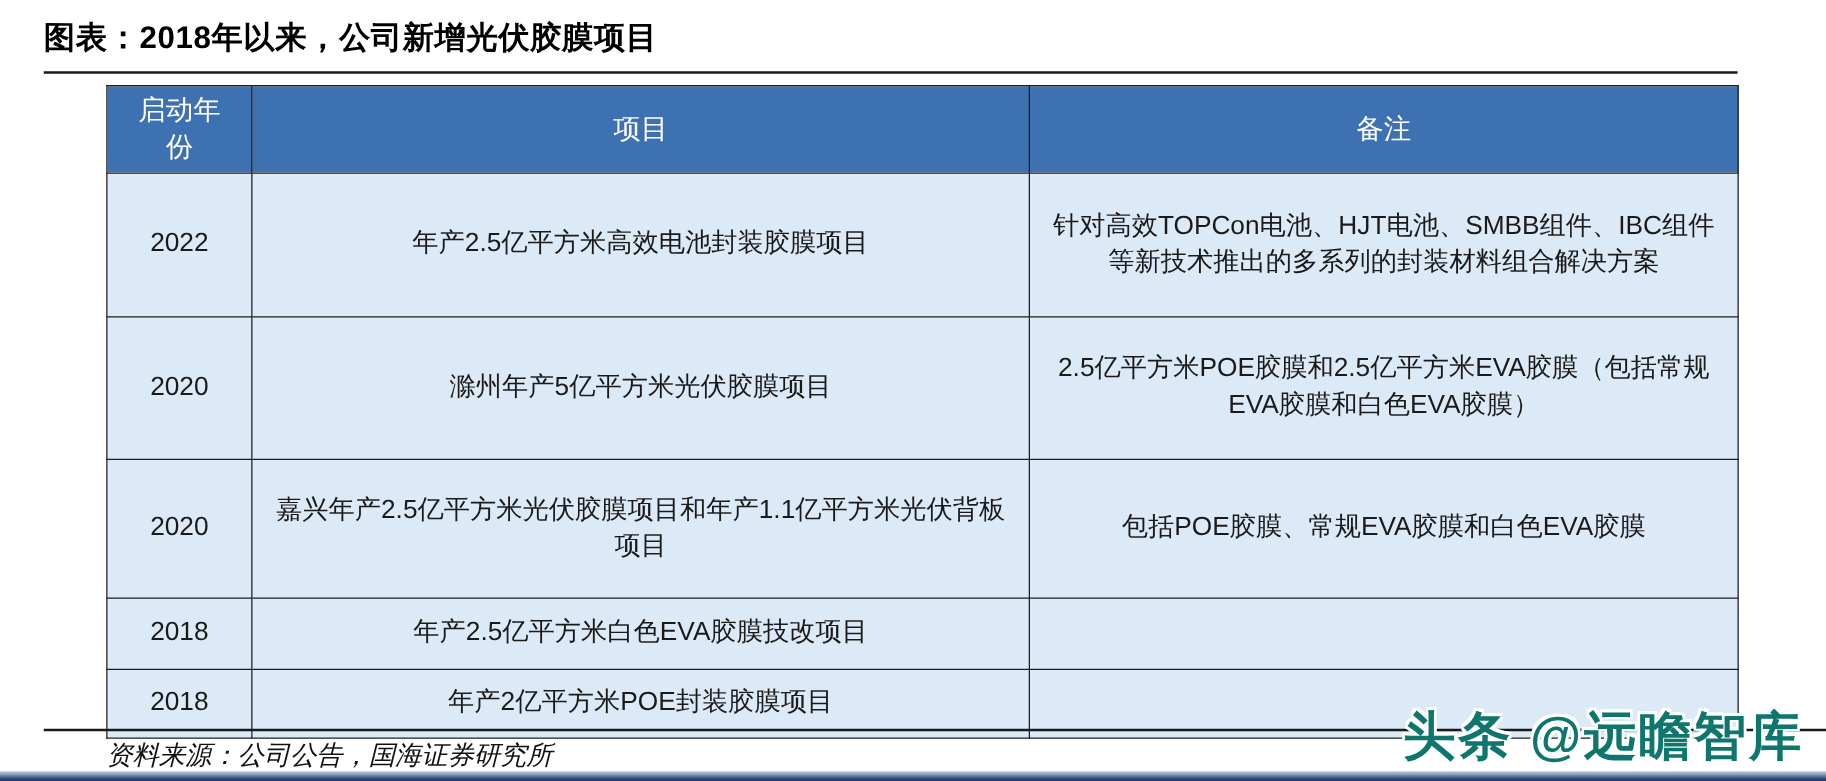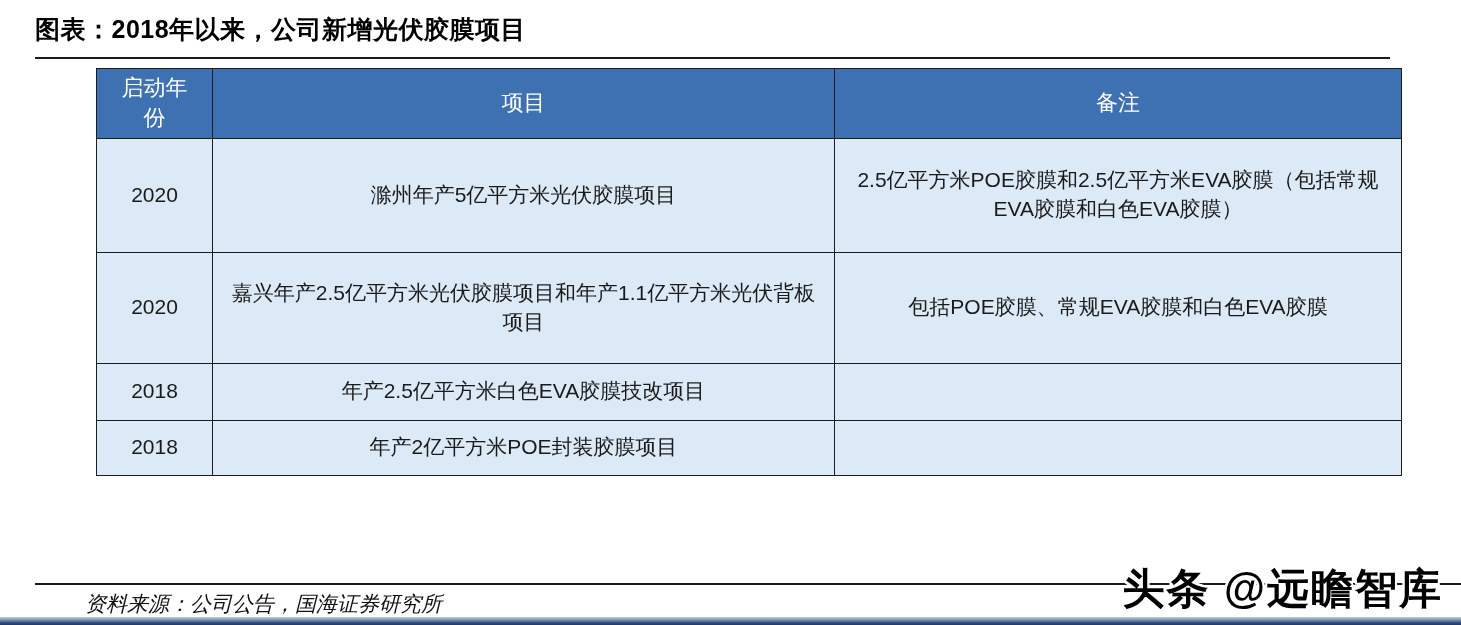"启动年份" table.projects { left: 96px -> 85px }
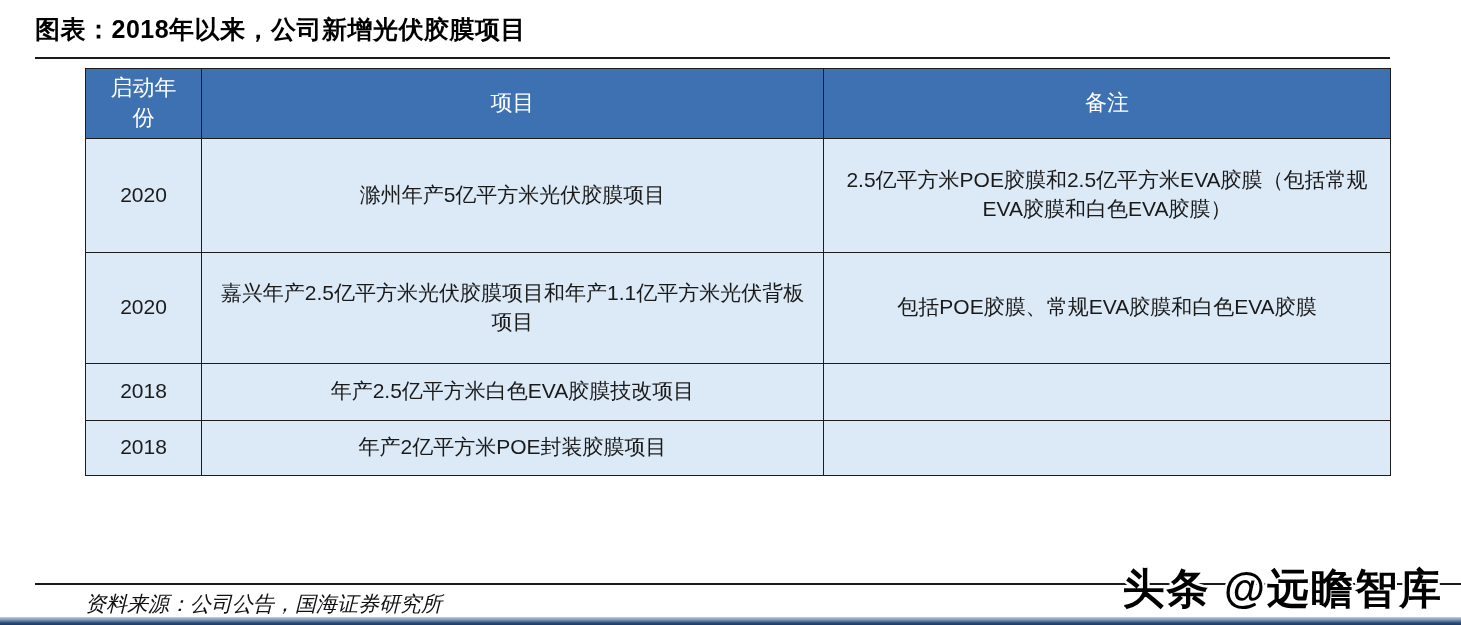"2022" tr.r-tall-1 { html: none -> <tr> <td>2022</td> <td>年产2.5亿平方米高效电池封装胶膜项目</td> <td>针对高效TOPCon电池、HJT电池、SMBB组件、IBC组件等新技术推出的多系列的封装材料组合解决方案</td> </tr> }
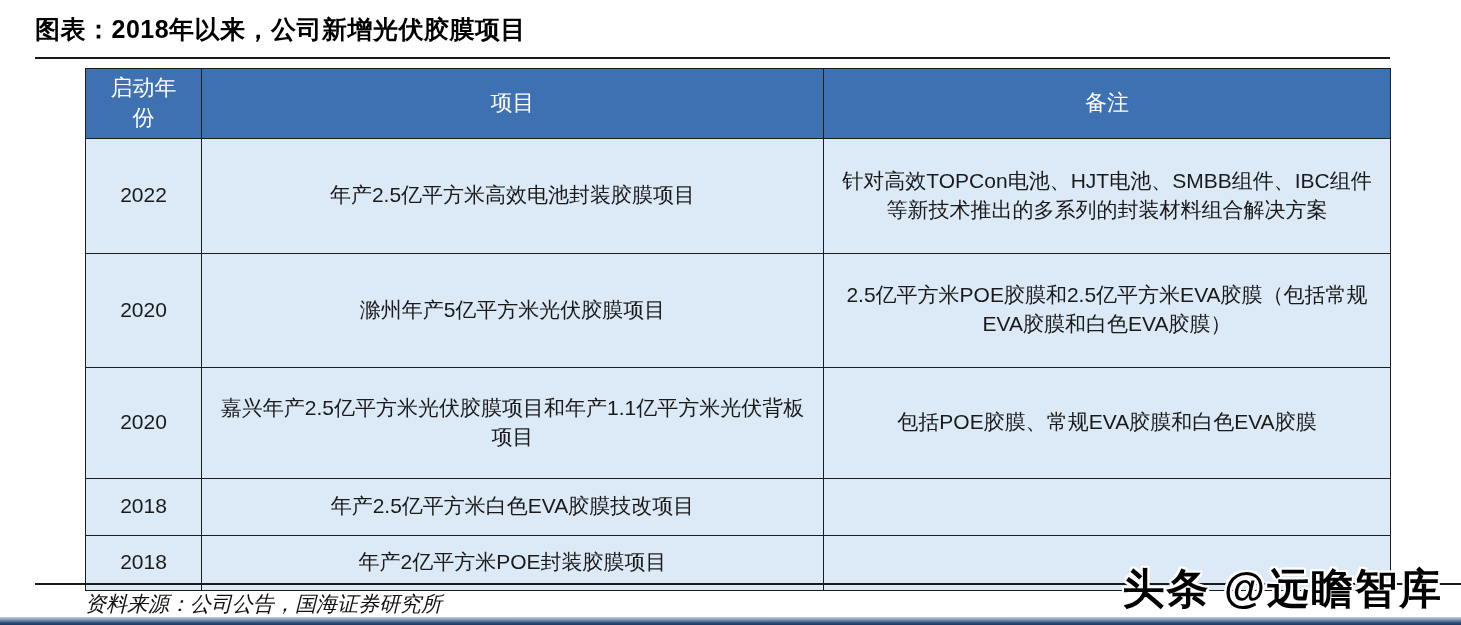"头条 @远瞻智库" .watermark { color: #000000 -> #0f766e }
